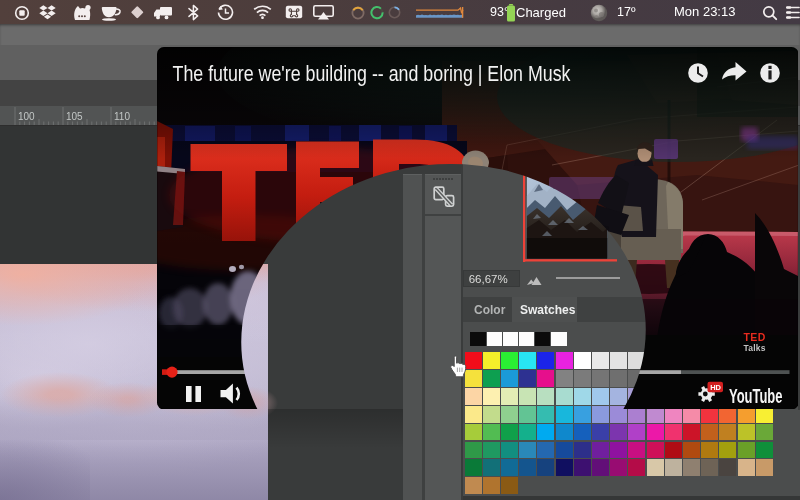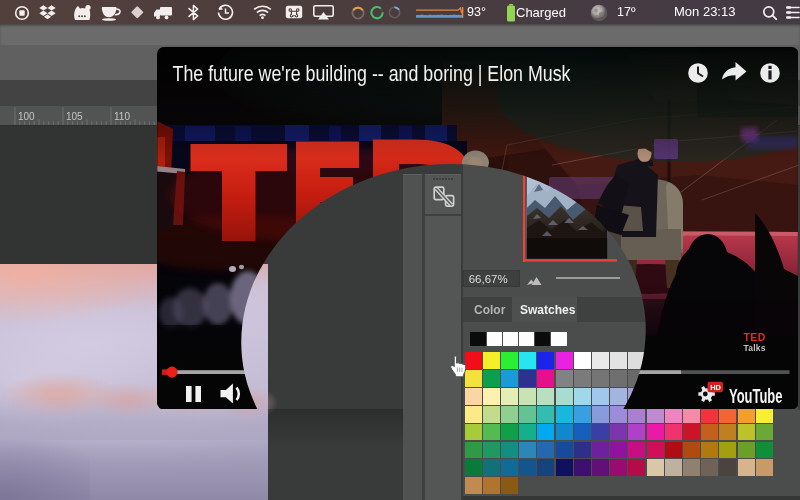"93°" span { left: 467px -> 490px }
